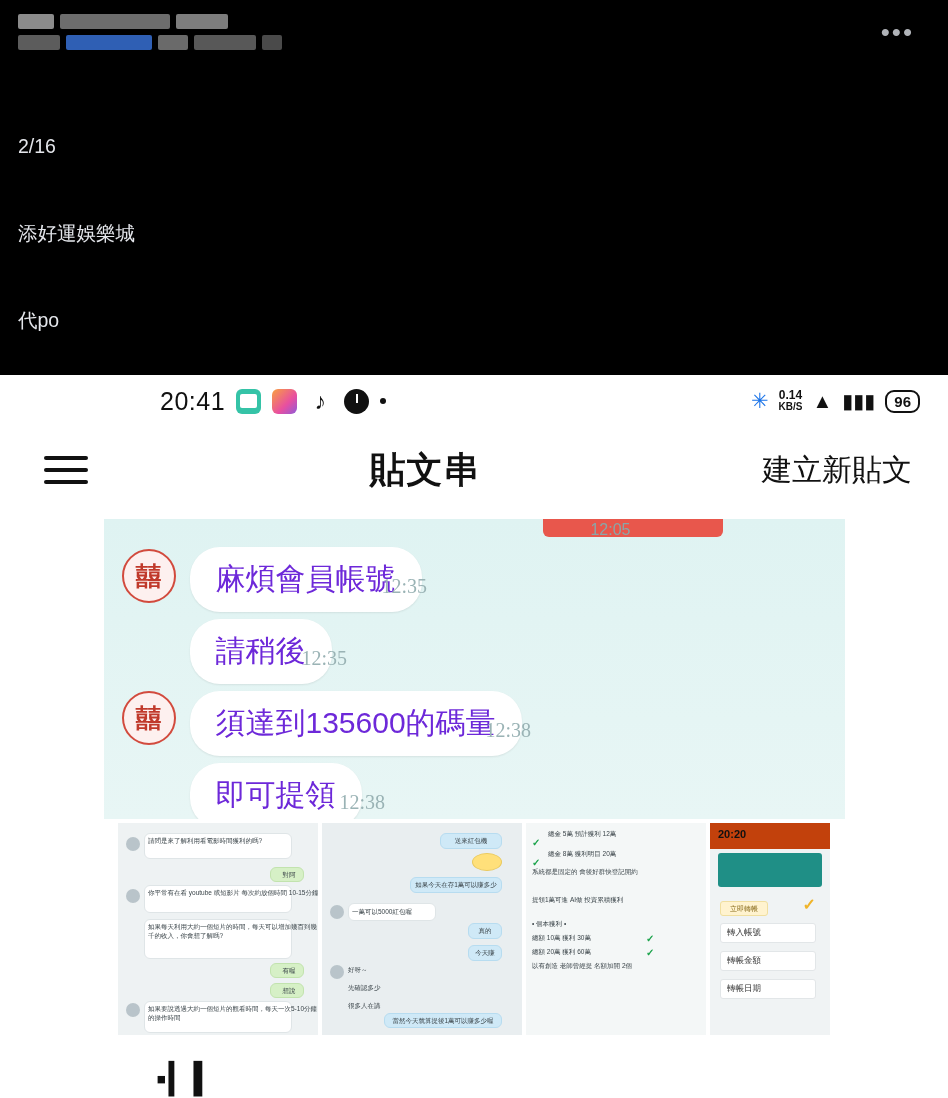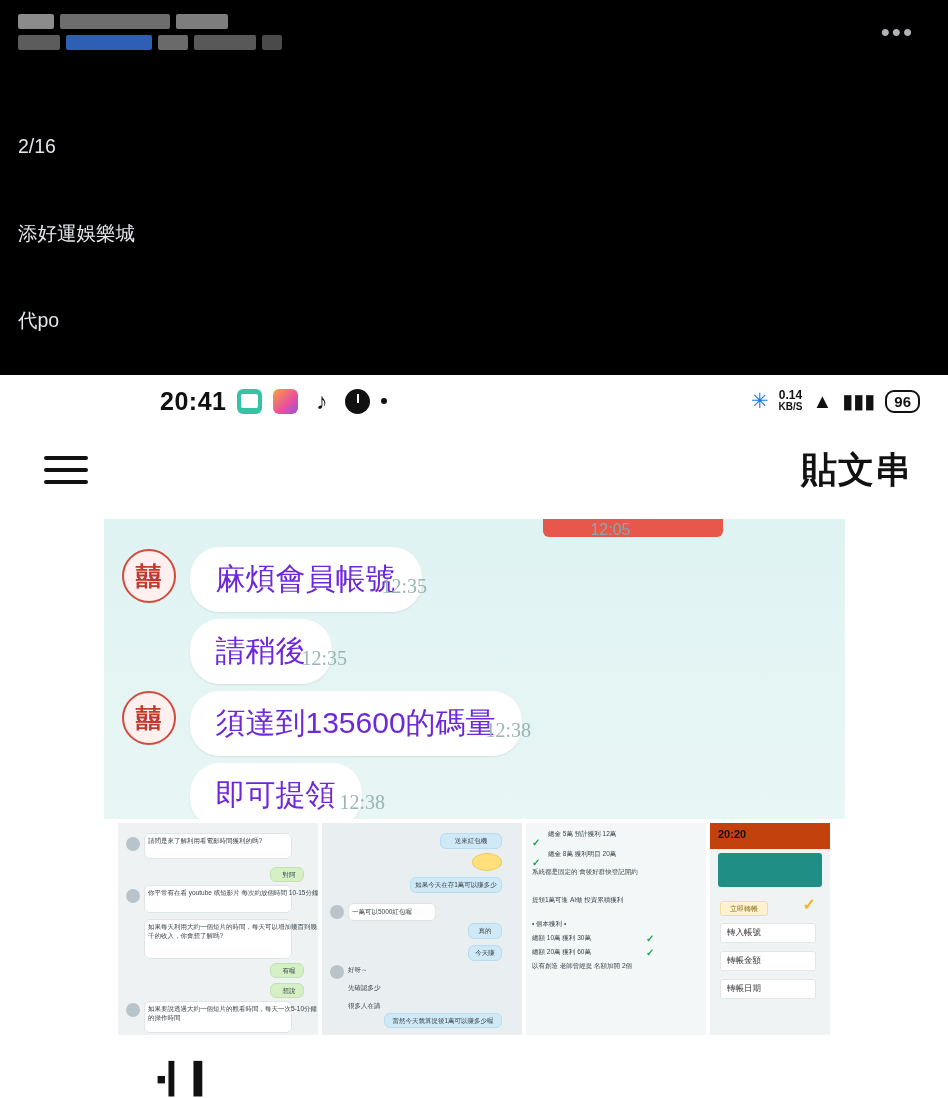"20:41" .sb-time { font-weight: 700 -> 400 }
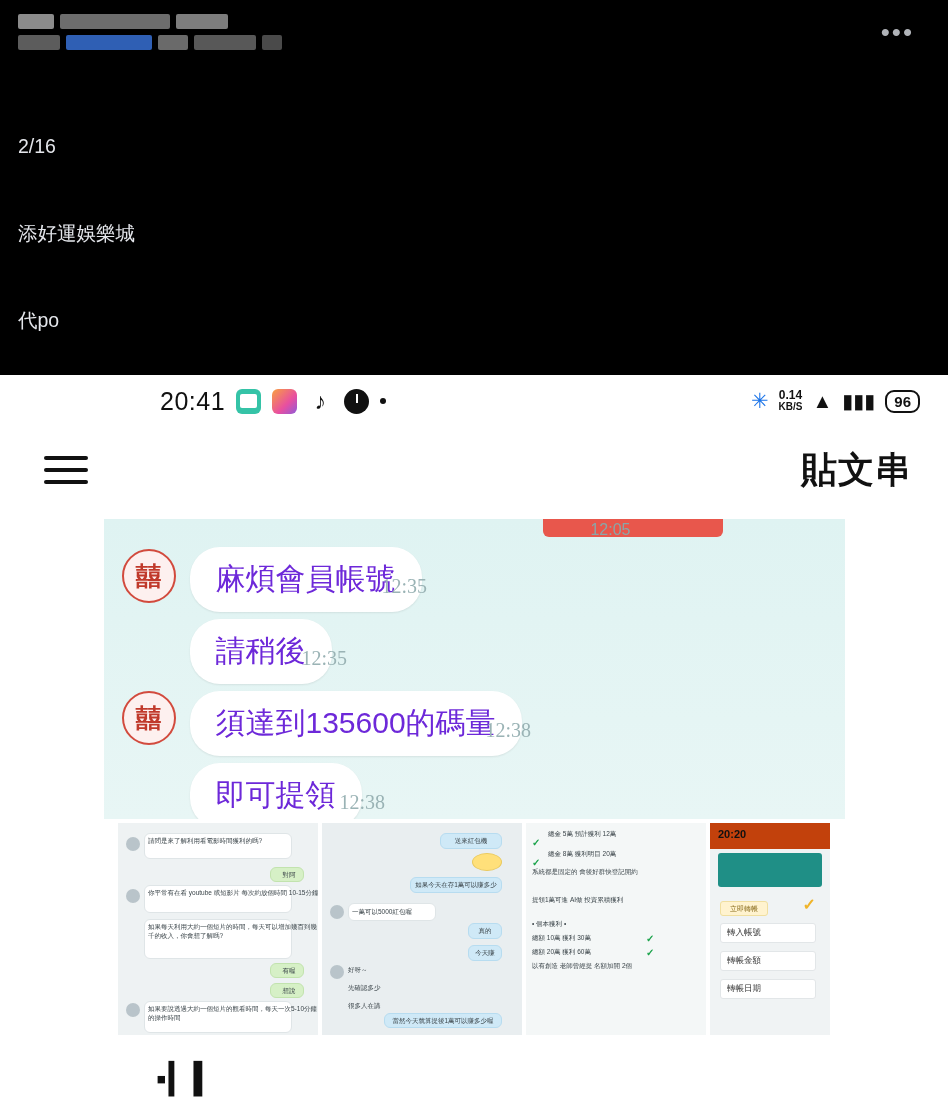"建立新貼文" div.app-action { html: none -> <div>建立新貼文</div> }
